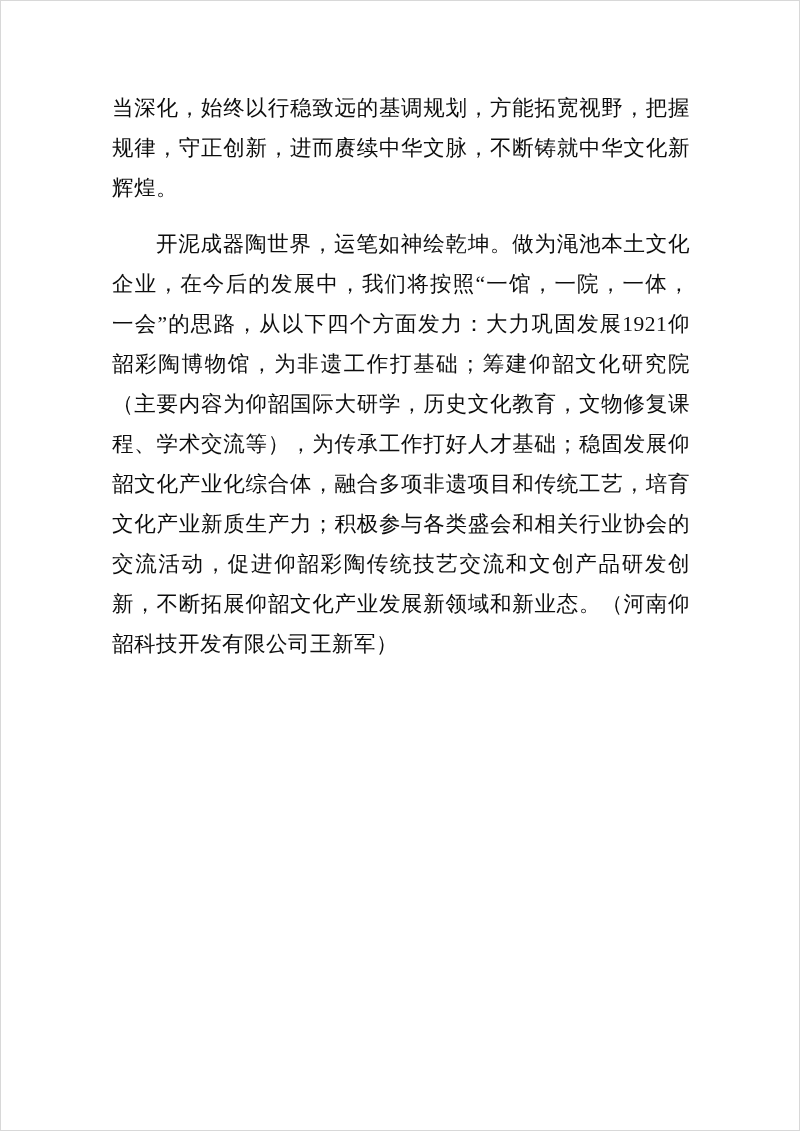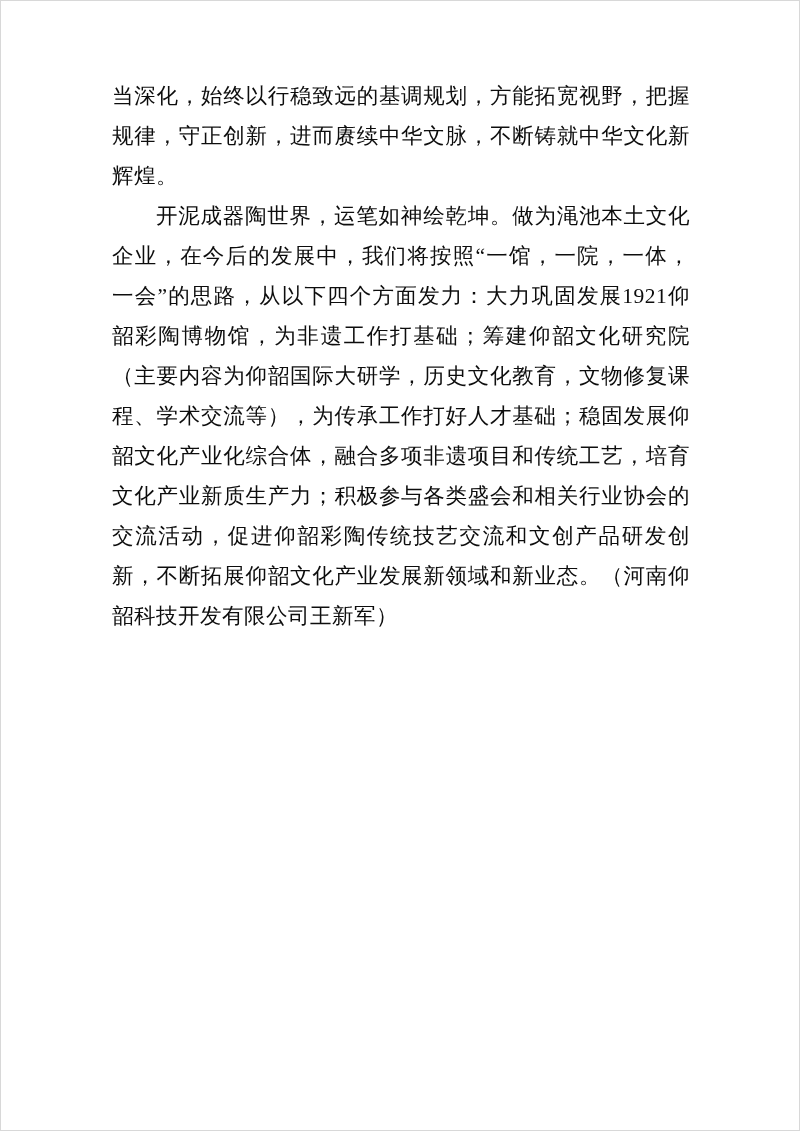"当深化，始终以行稳致远的基调规划，方能拓宽视野，把握规律，守正创新，进而赓续中华" .content { top: 76px -> 88px }
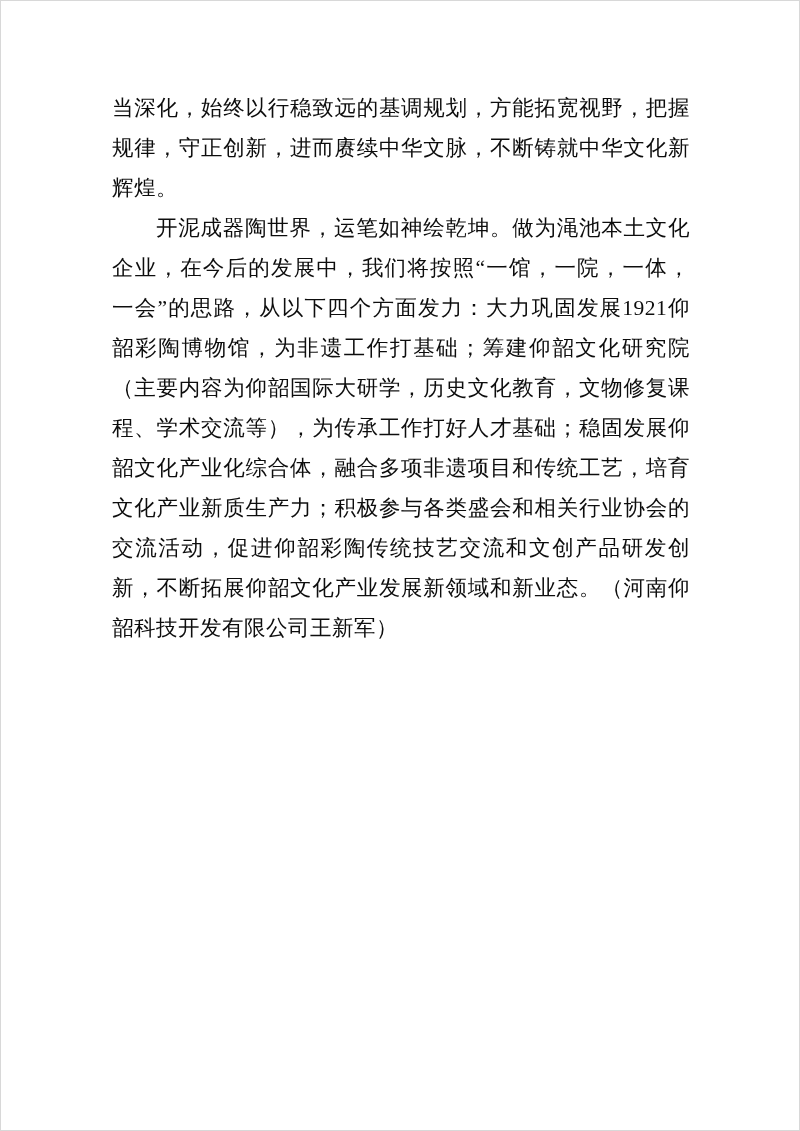"开泥成器陶世界，运笔如神绘乾坤。做为渑池本土文化企业，在今后的发展中，我们将按照" .para + .para { margin-top: 0px -> 16px }
